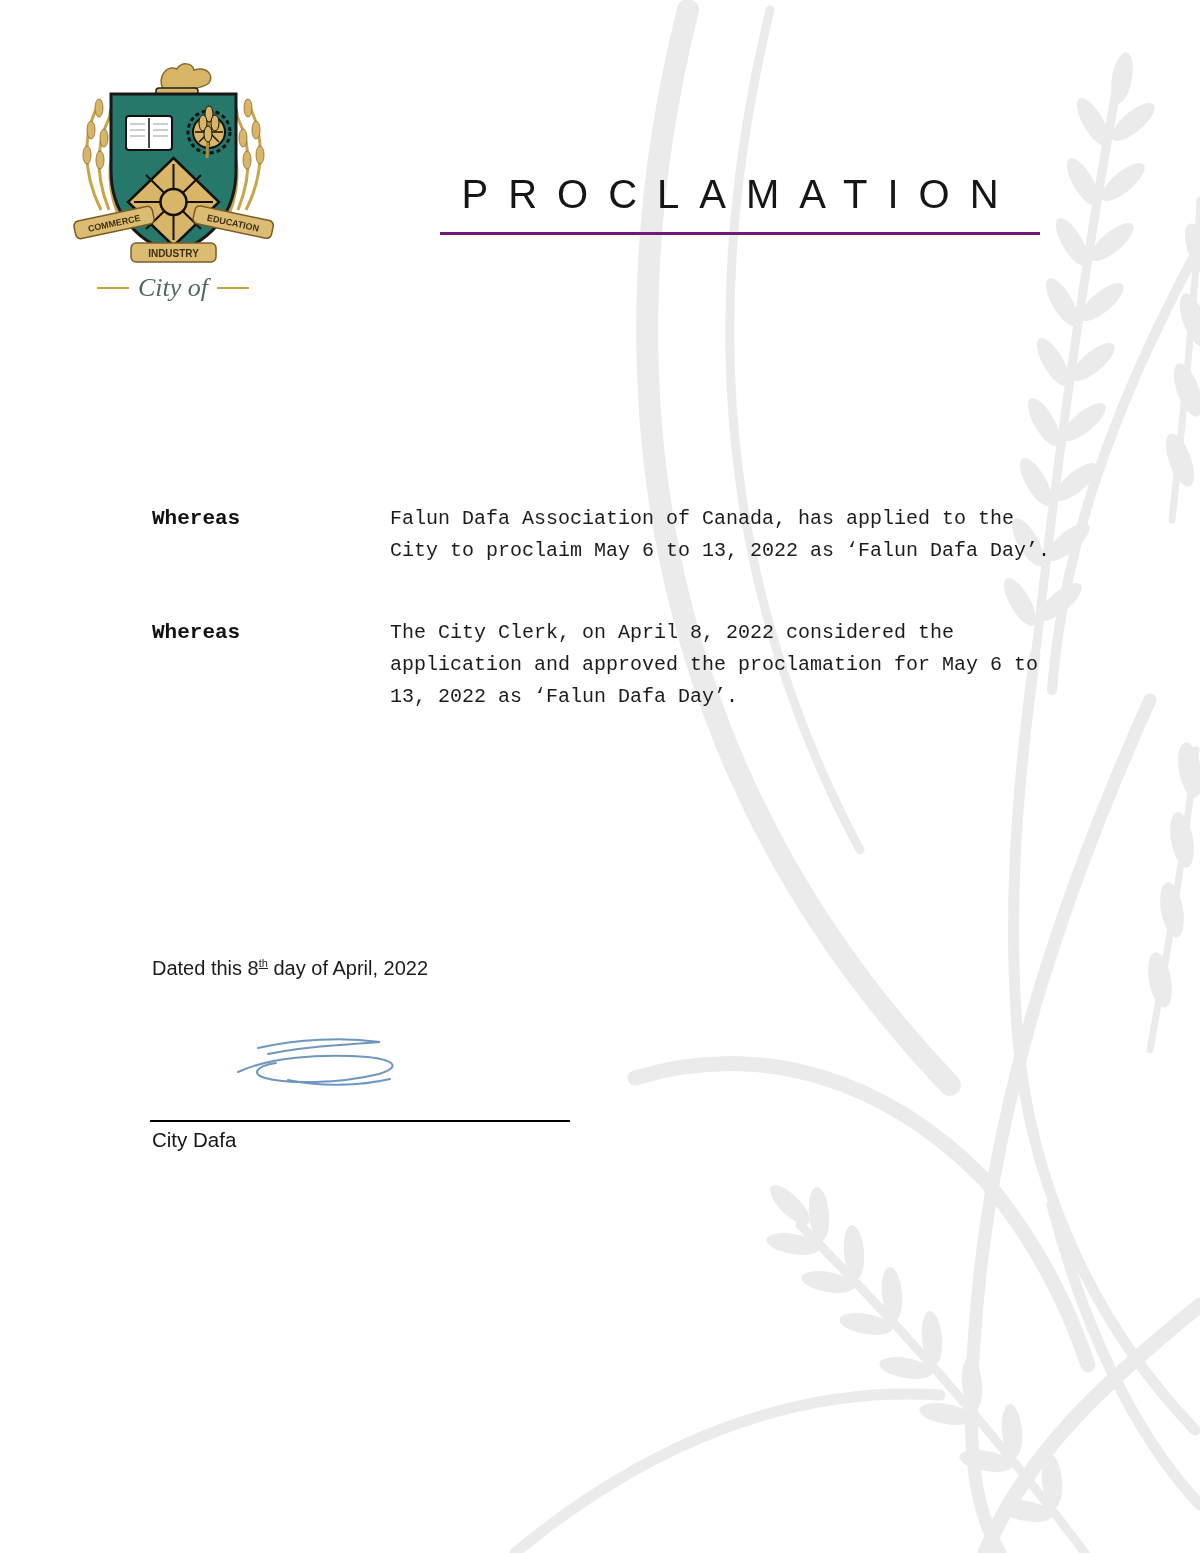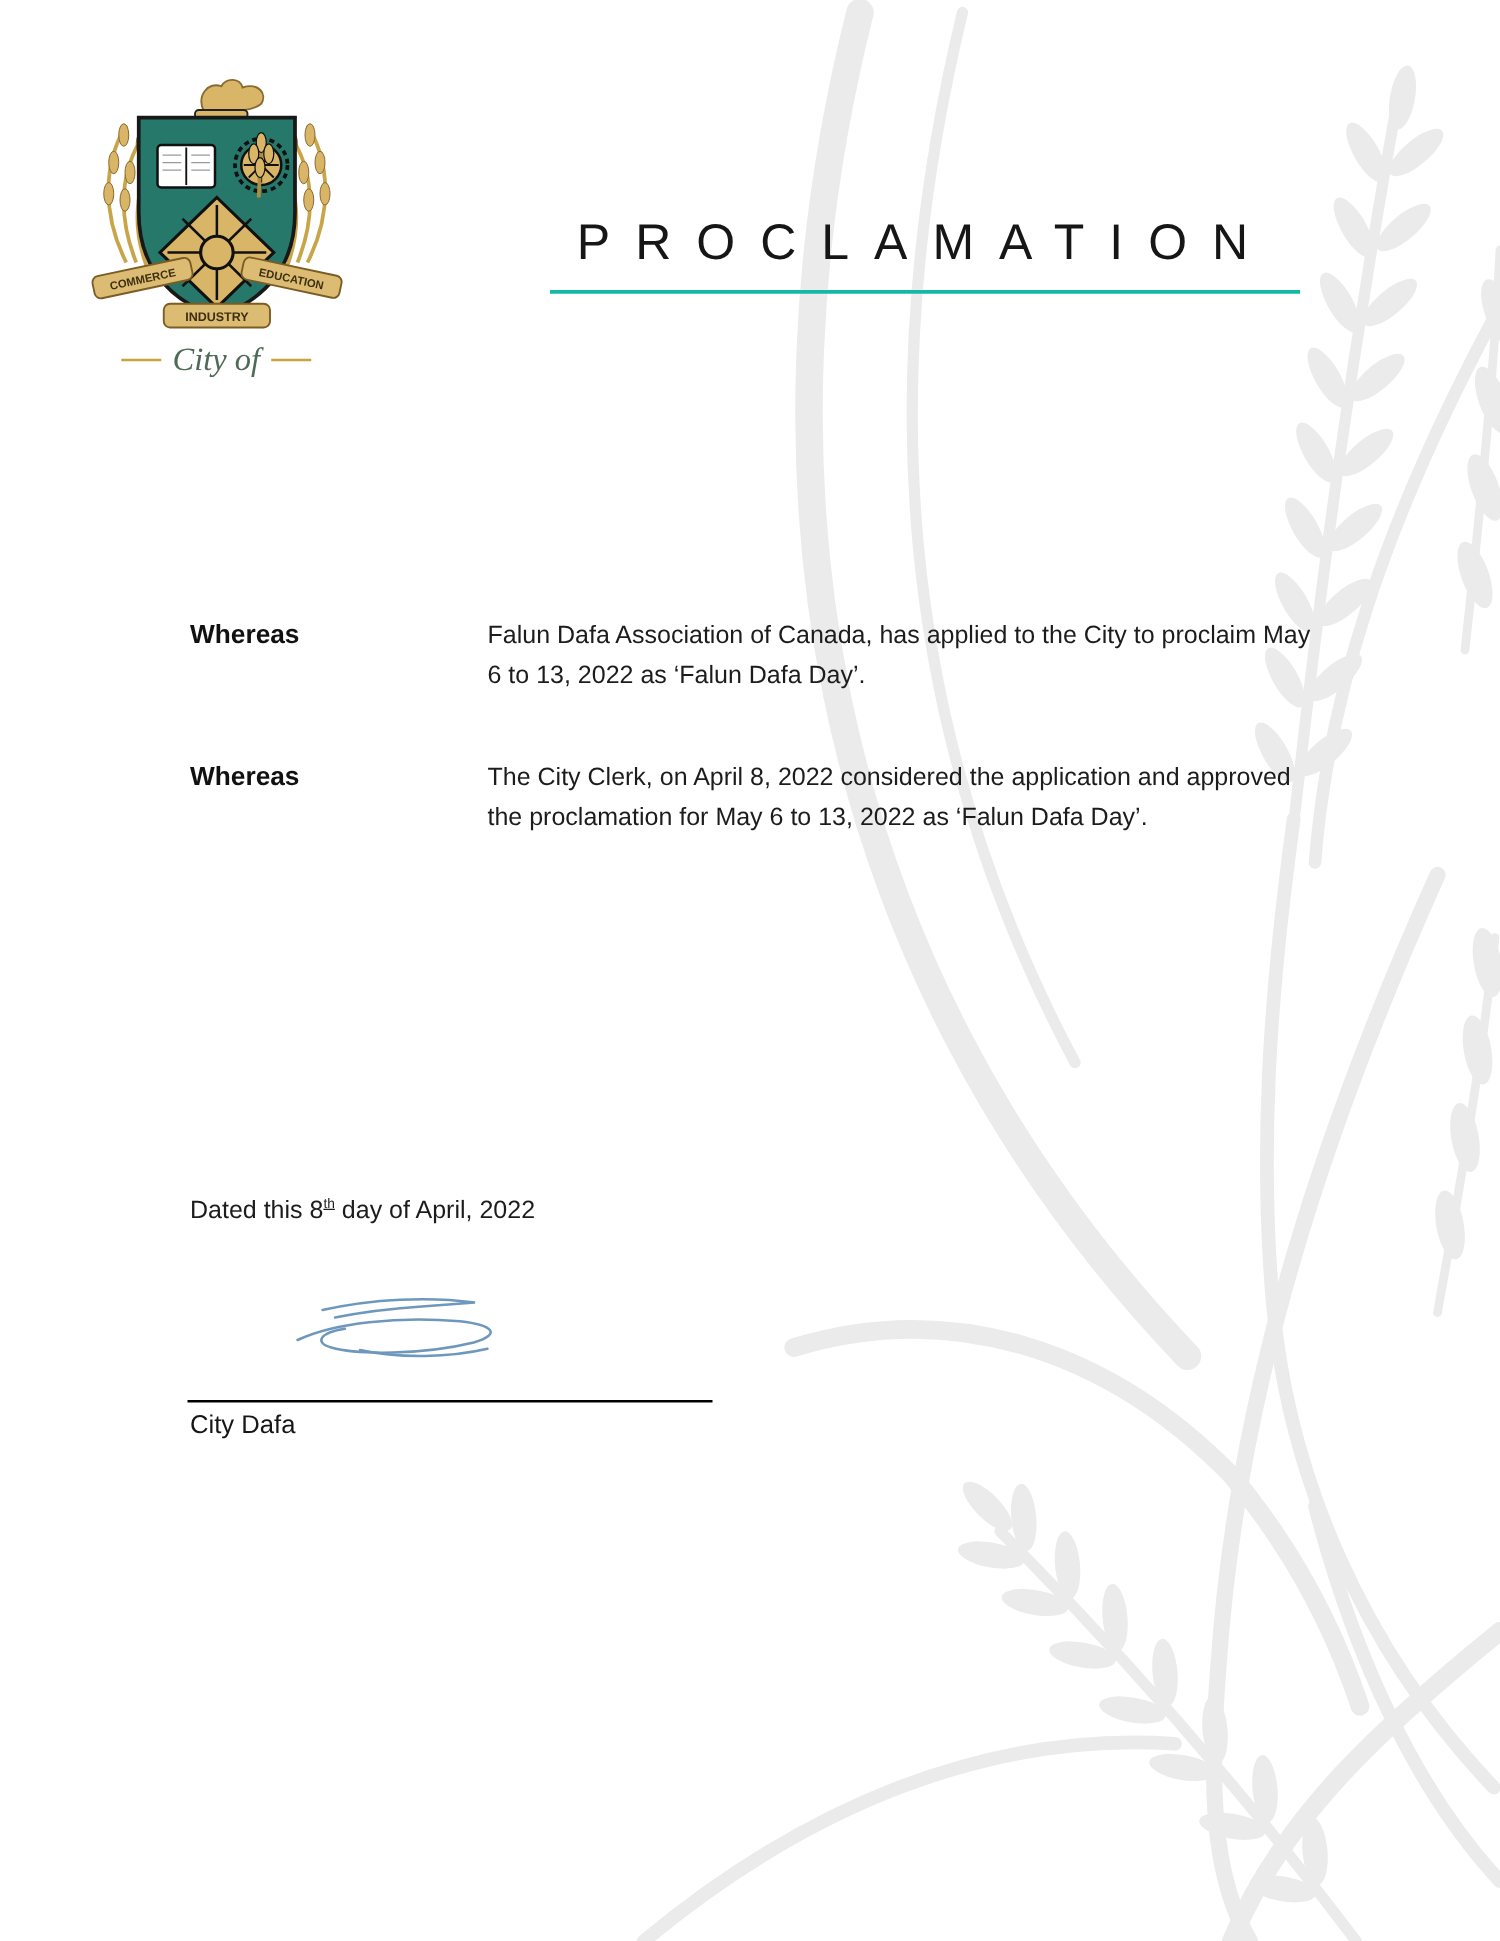"PROCLAMATION" .heading { border-bottom: 3px solid #14b8a6 -> 3px solid #701a75 }
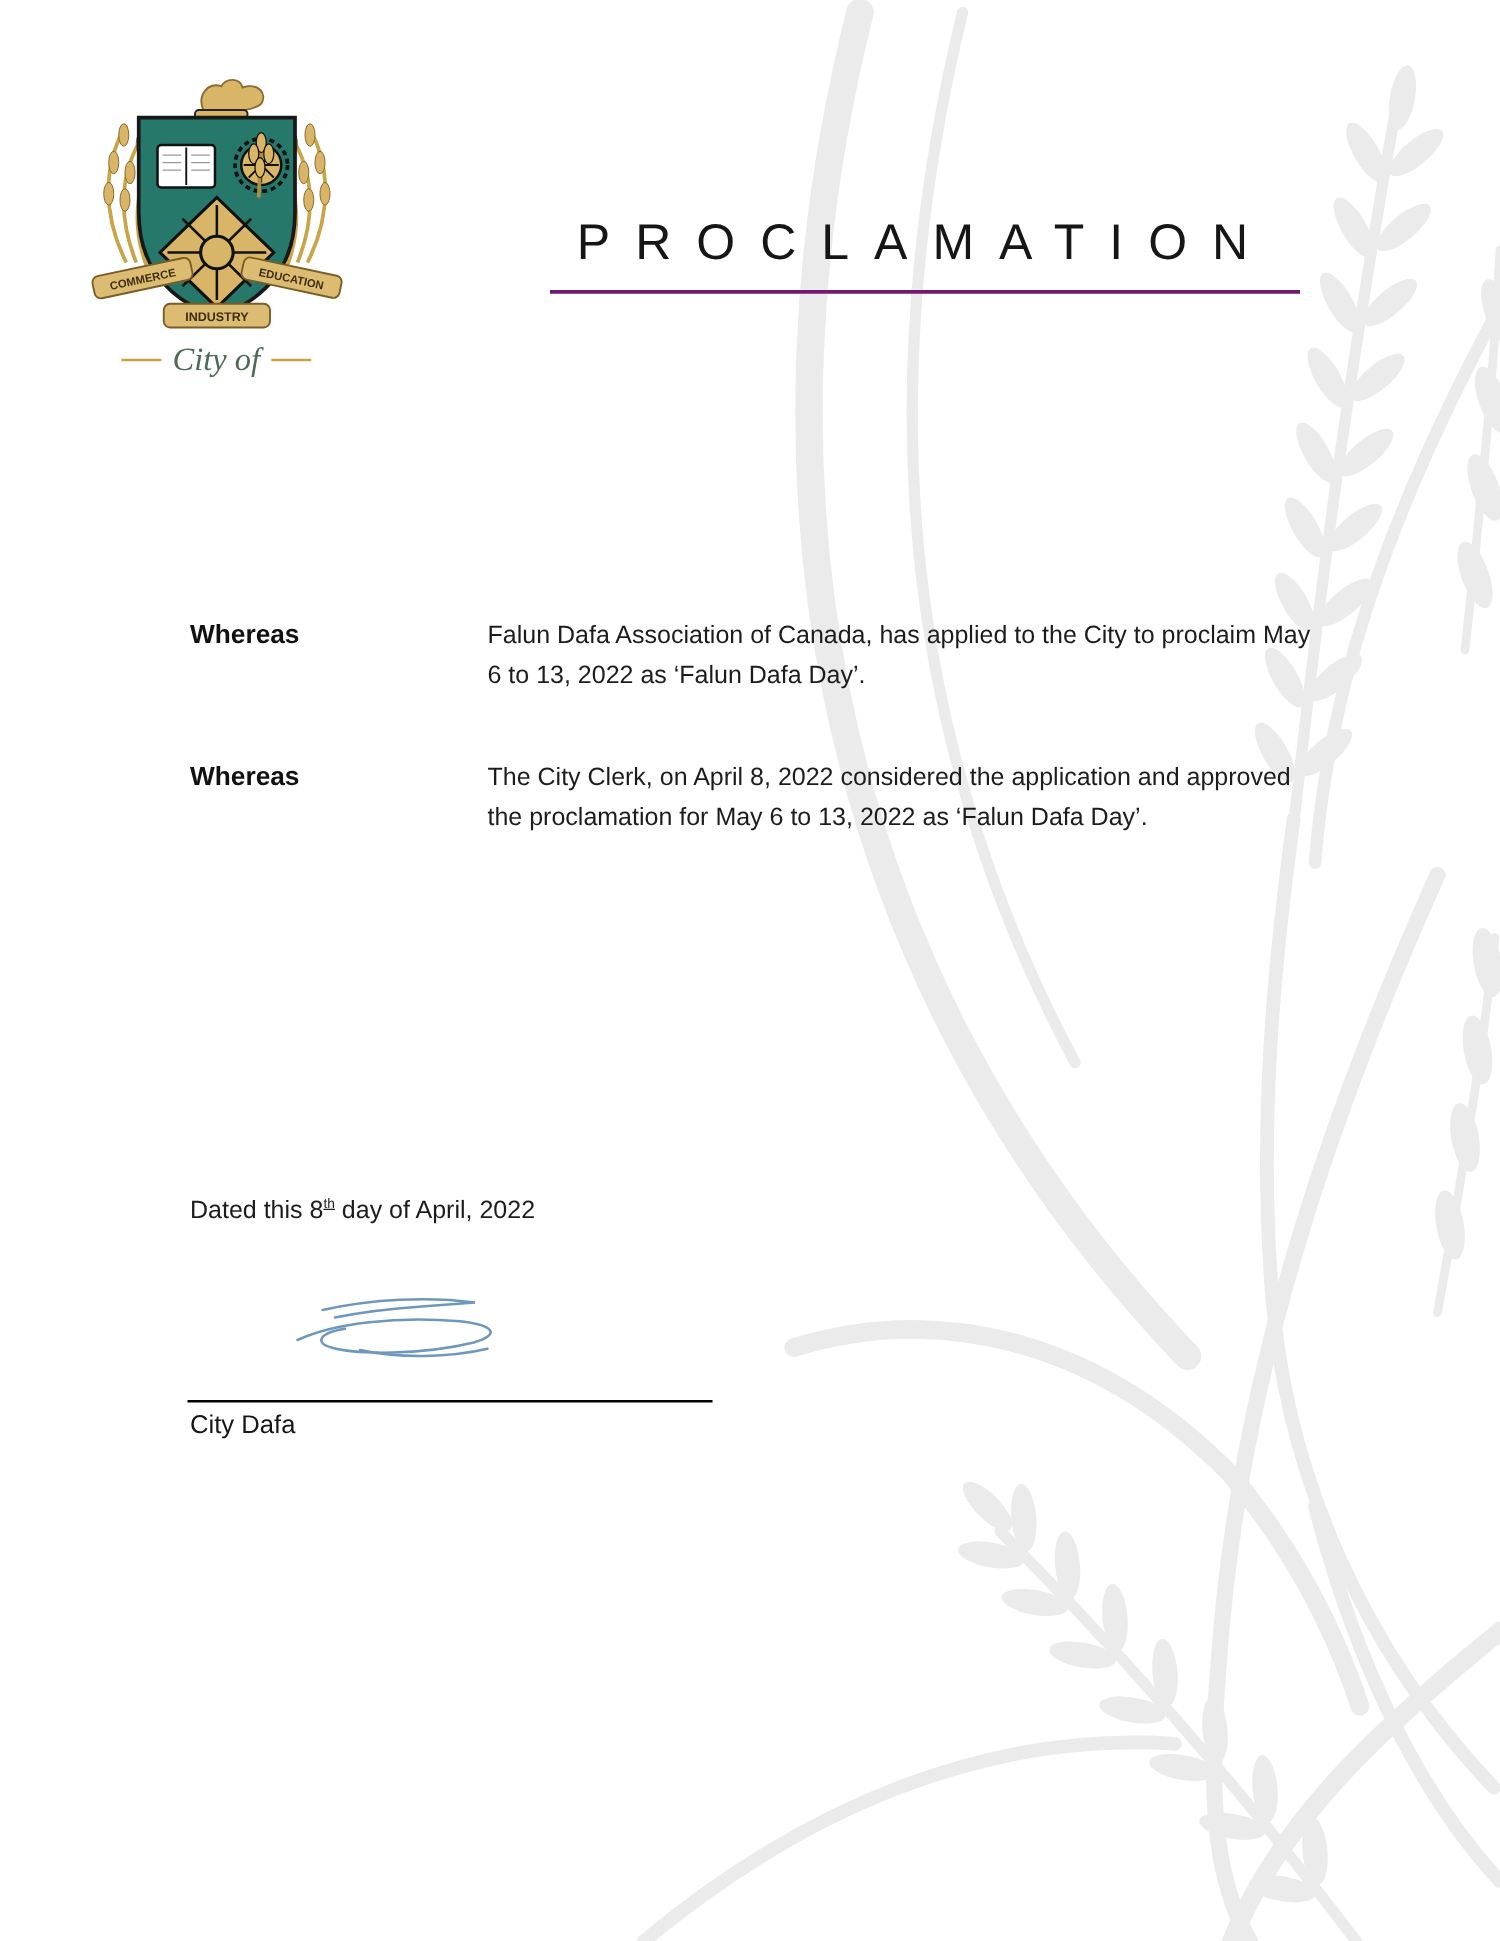"Whereas" .clauses { font-family: none -> Liberation Mono, monospace; top: 492px -> 503px }
